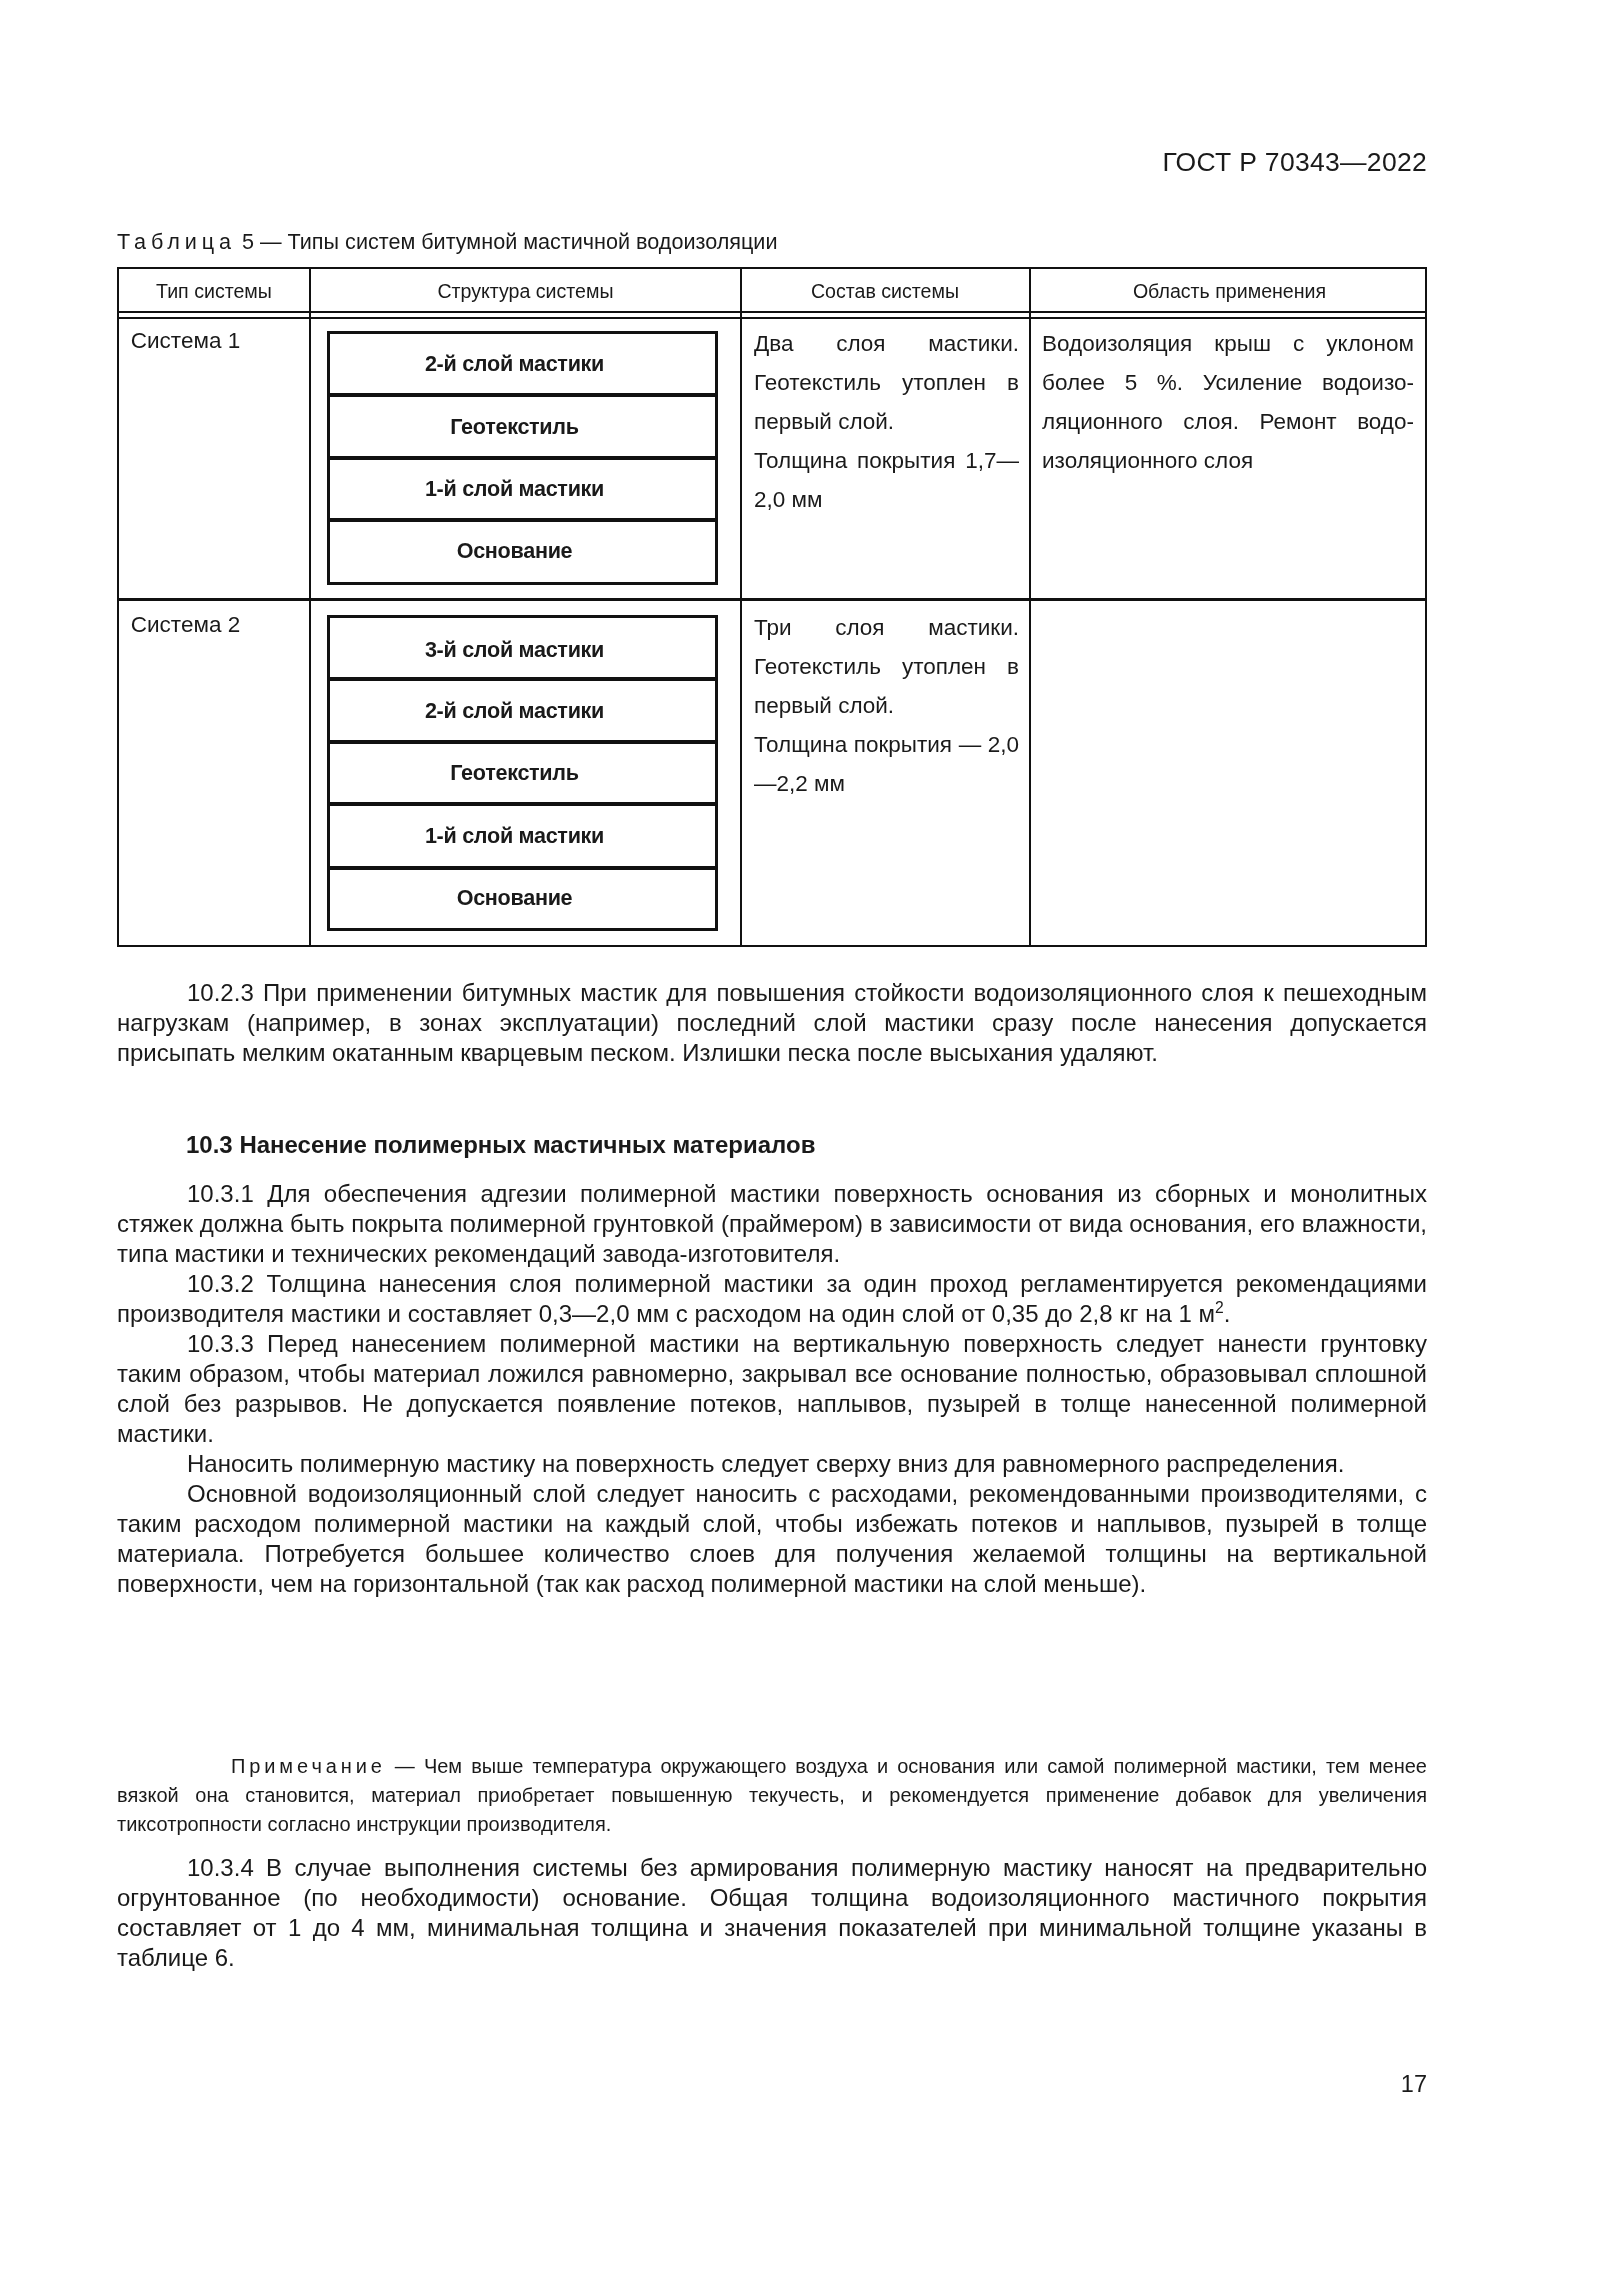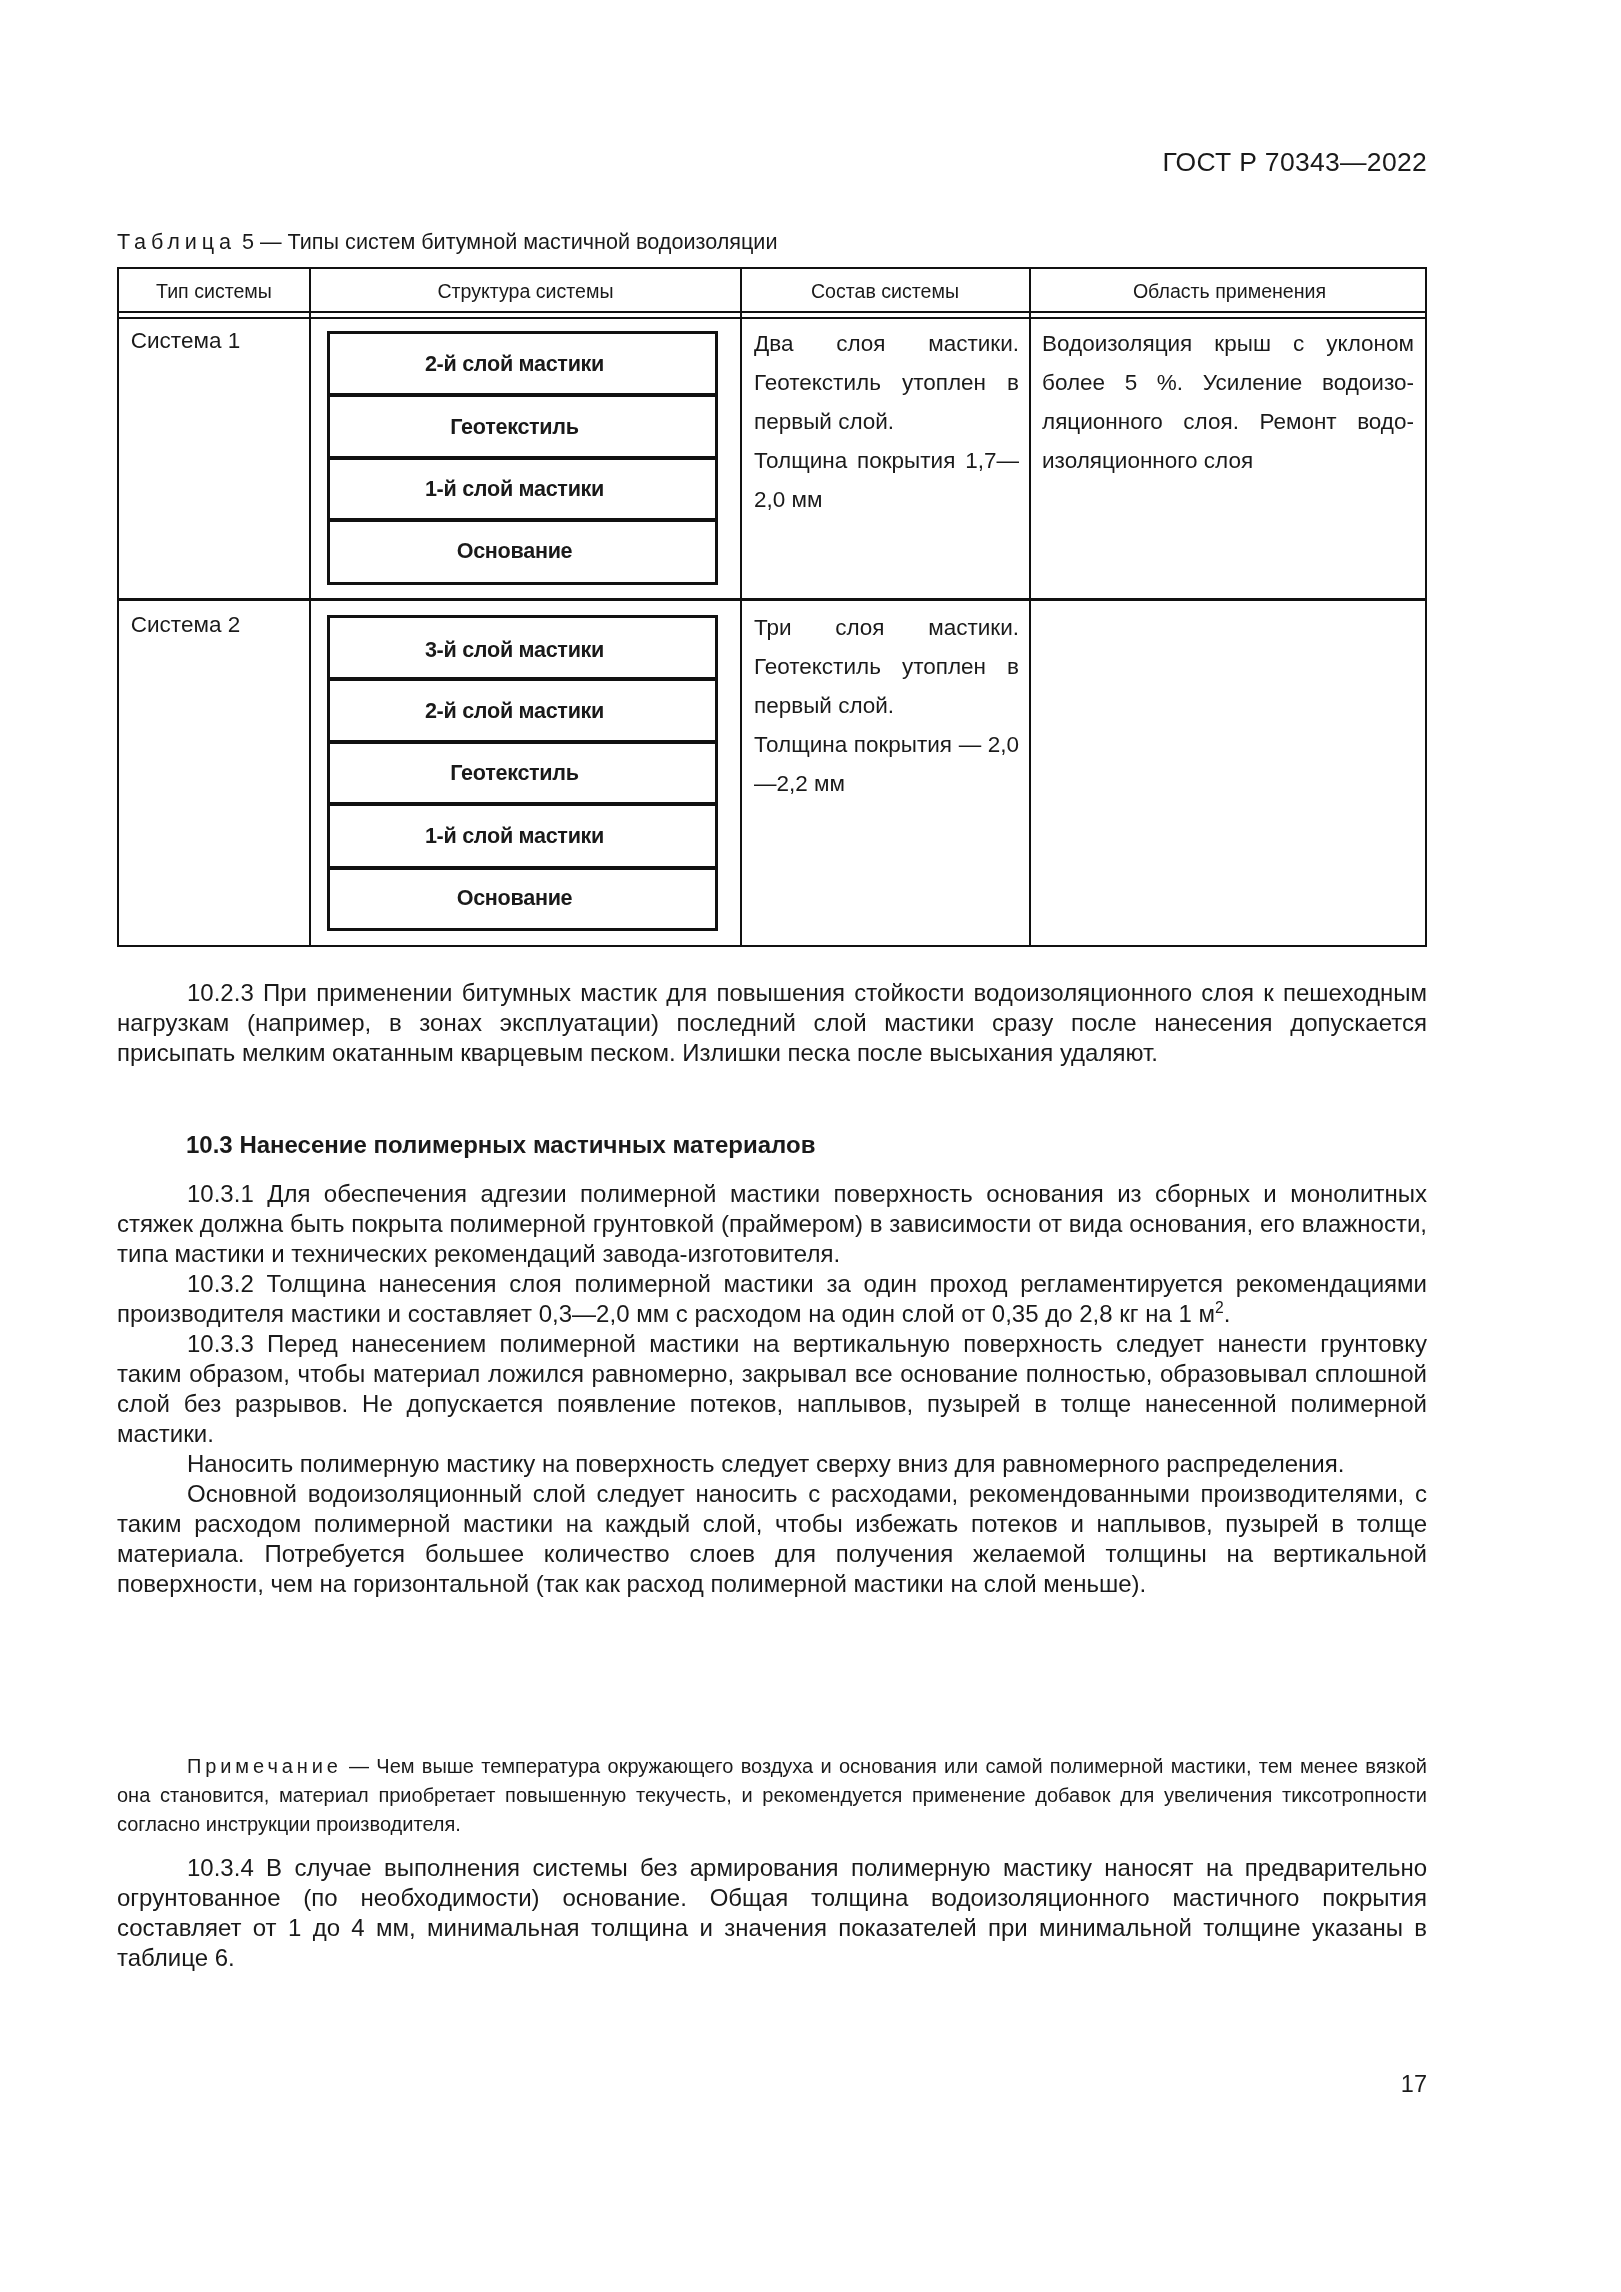"Примечание" .note .spaced { margin-left: none -> 44px }
